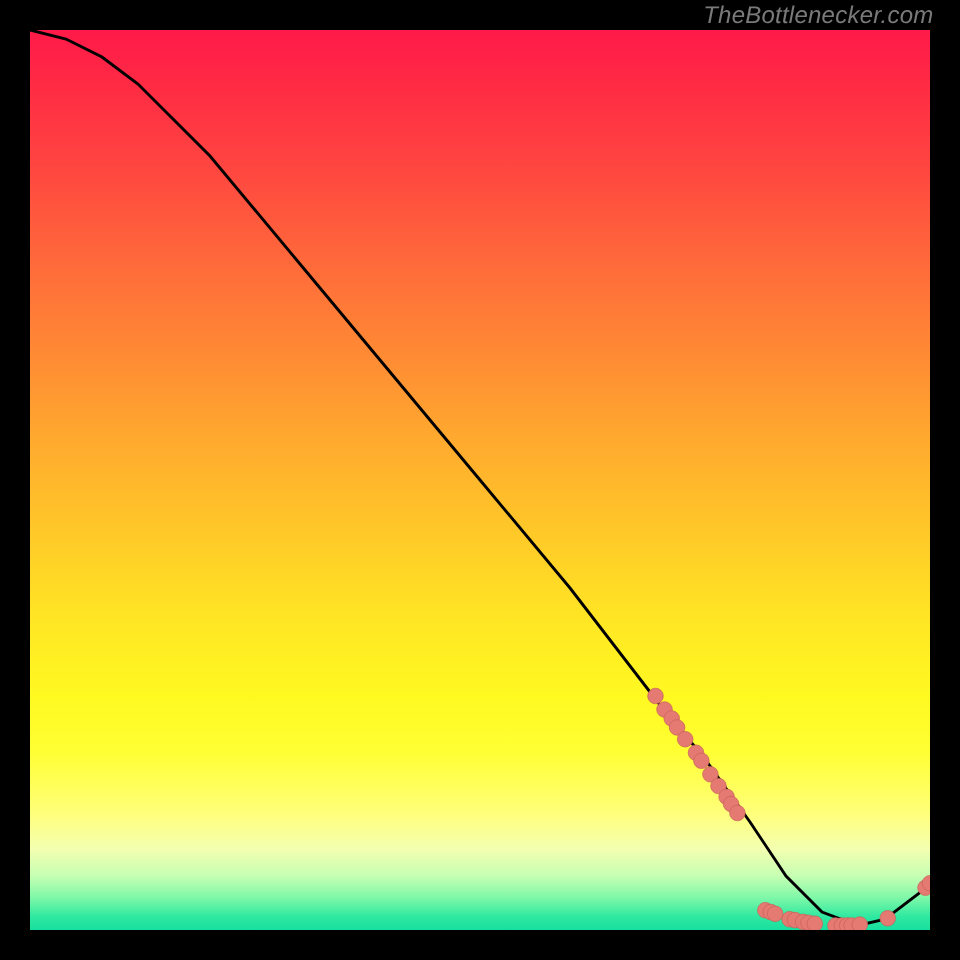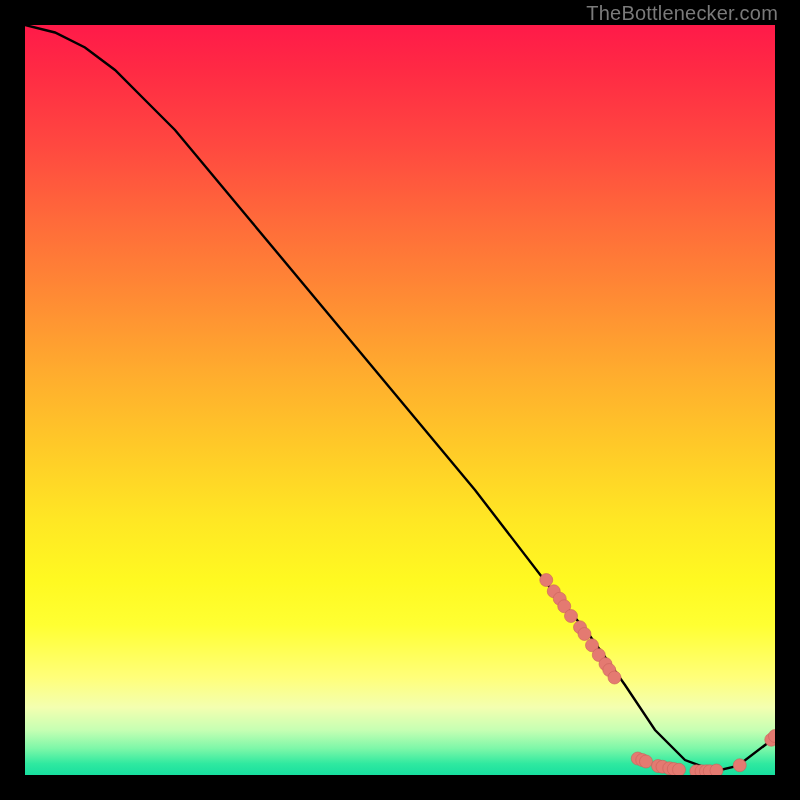"TheBottlenecker.com" .stage { font-style: none -> italic }
